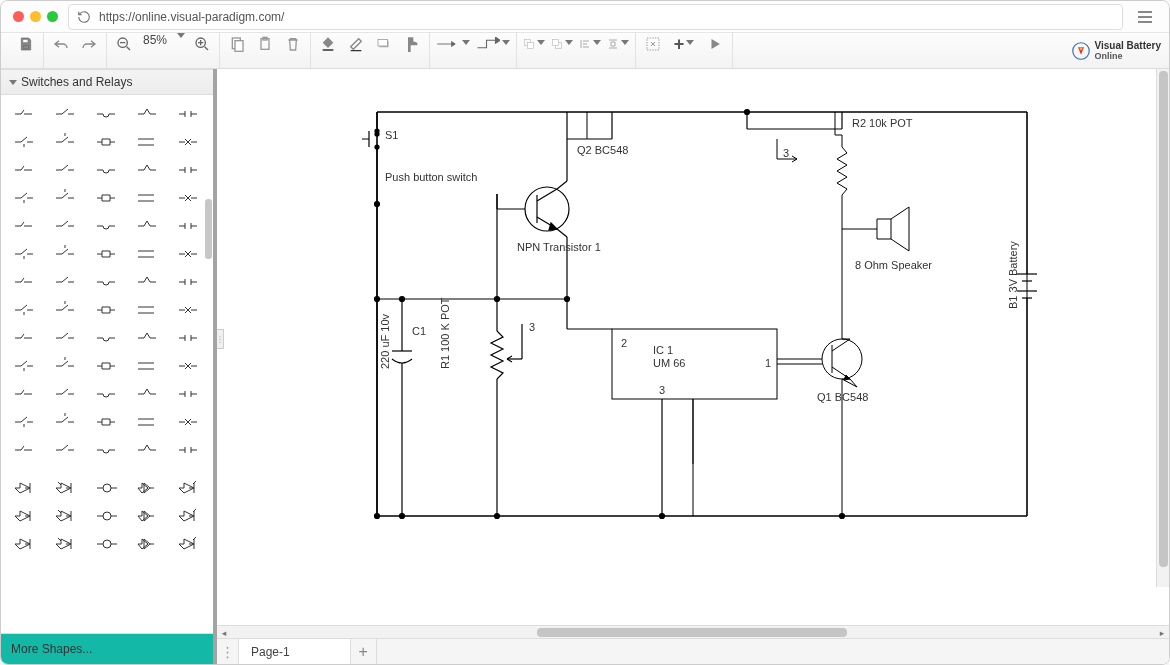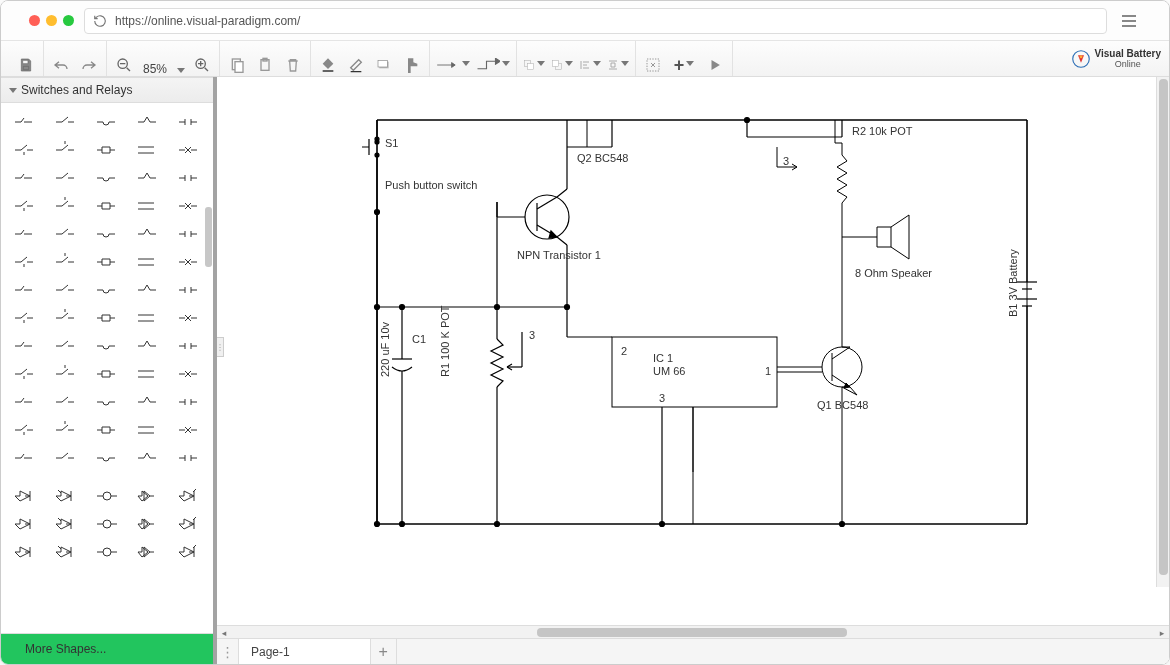"https://online.visual-paradigm.com/" .titlebar { height: 40px -> 32px; padding: 0 28px -> 0 12px }
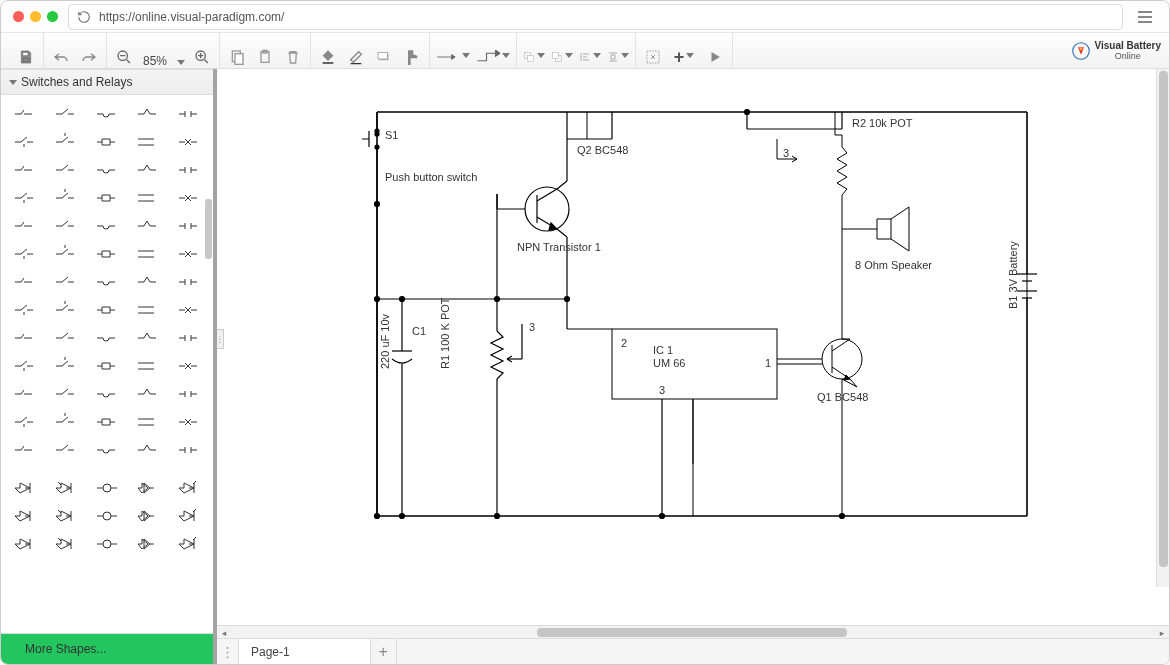"85%" .tgrp { align-items: flex-end -> flex-start }
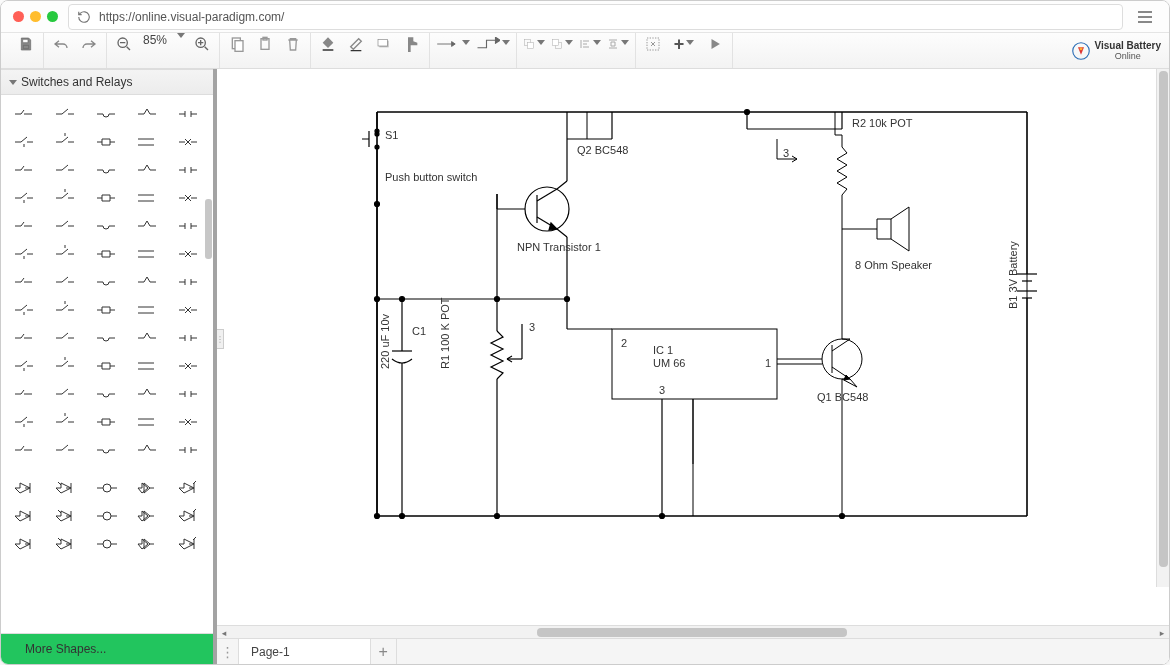"Online" .brand .txt span { font-weight: normal -> bold; text-align: center -> none }
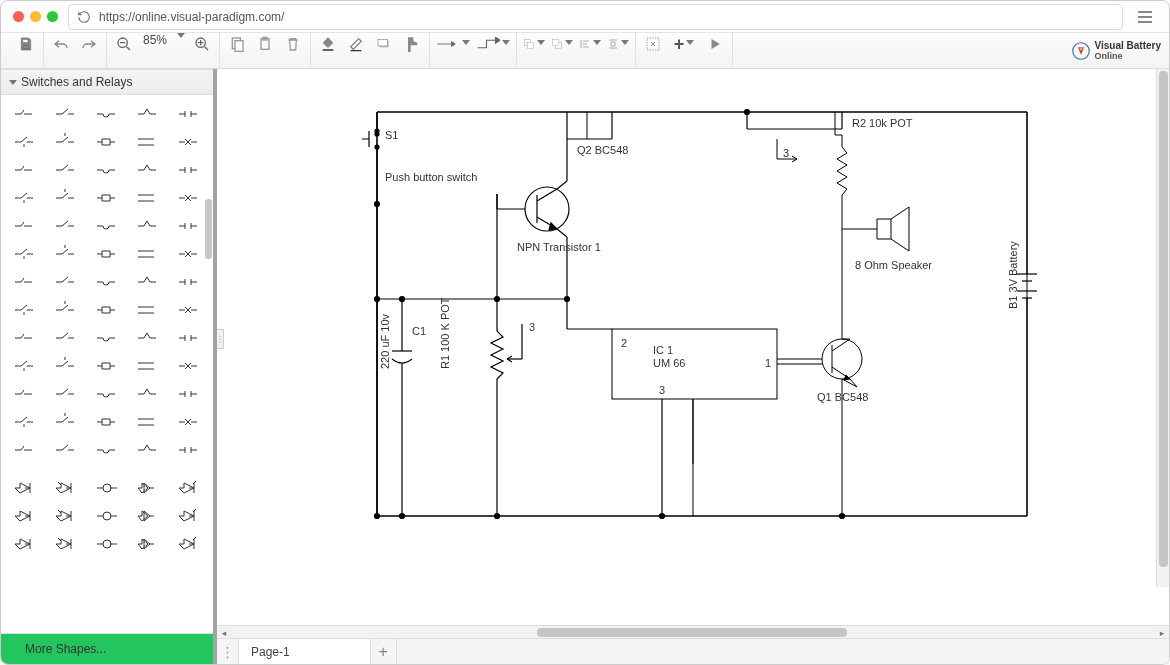"More Shapes..." .more-shapes { background: #22c55e -> #14b8a6; padding: 8px 24px -> 8px 10px }
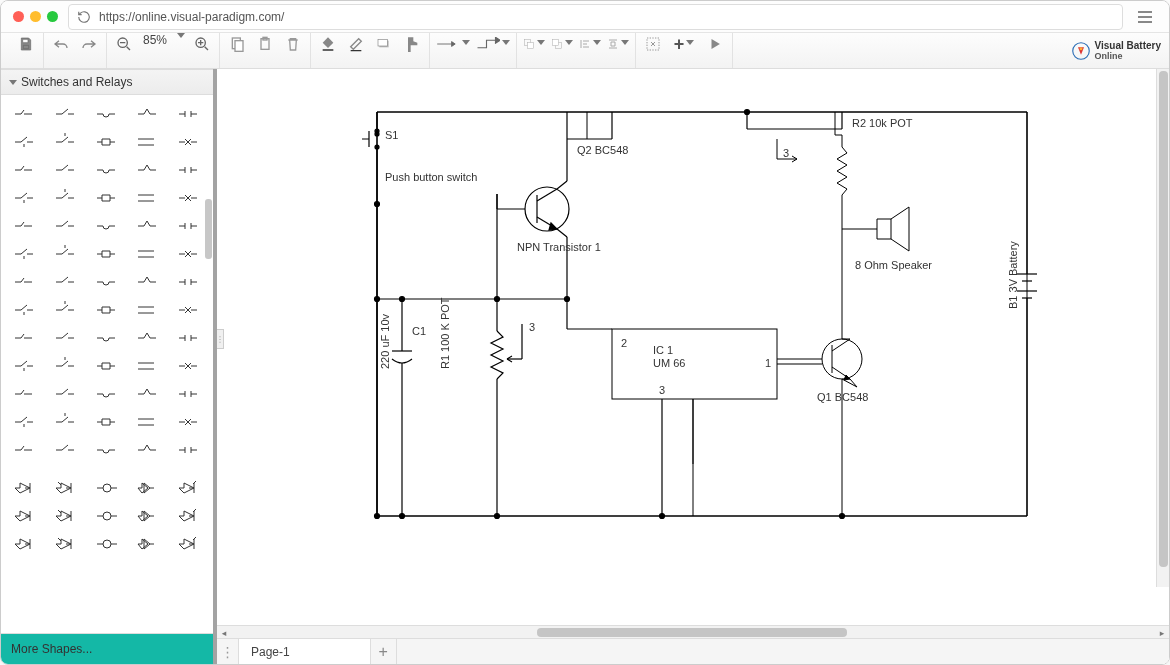"Page-1" .tabs .tab { padding: 0 80px 0 12px -> 0 60px 0 12px }
